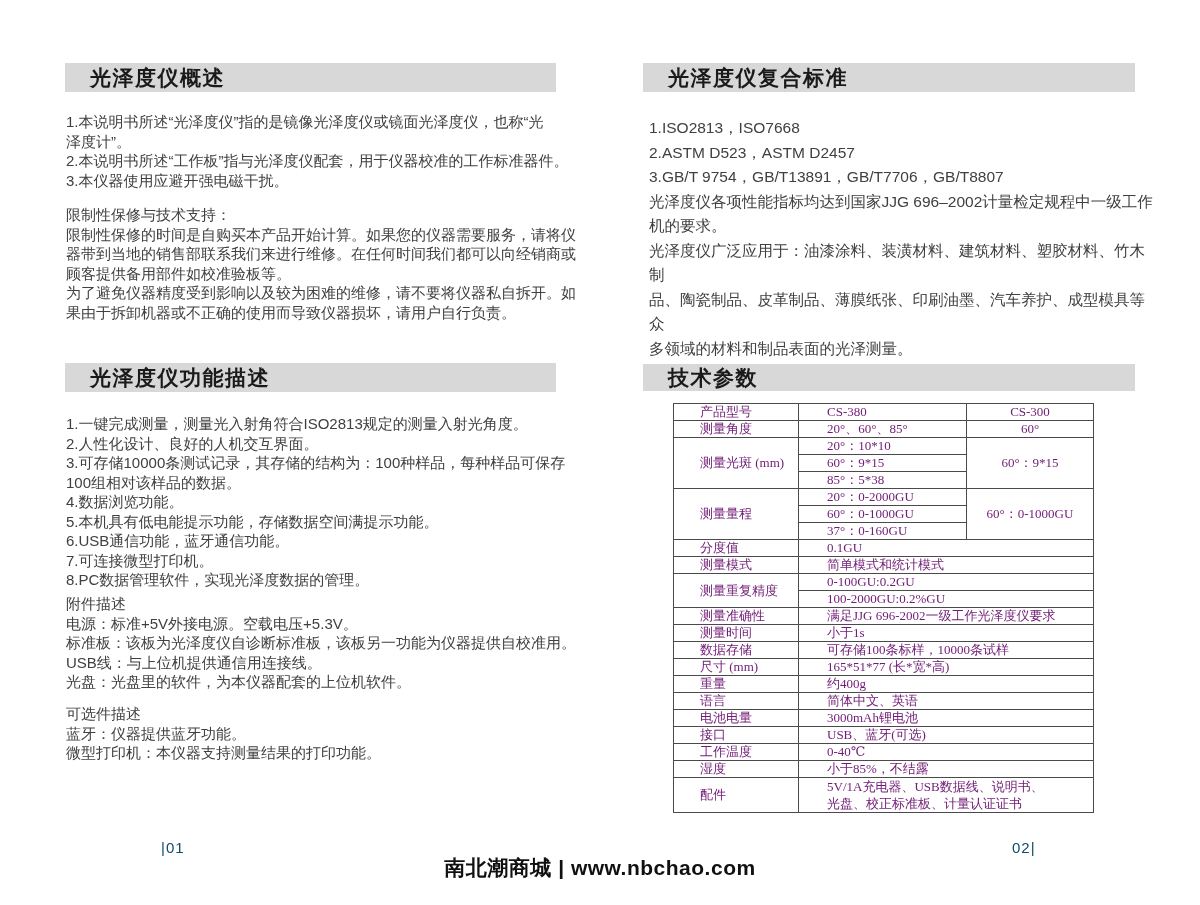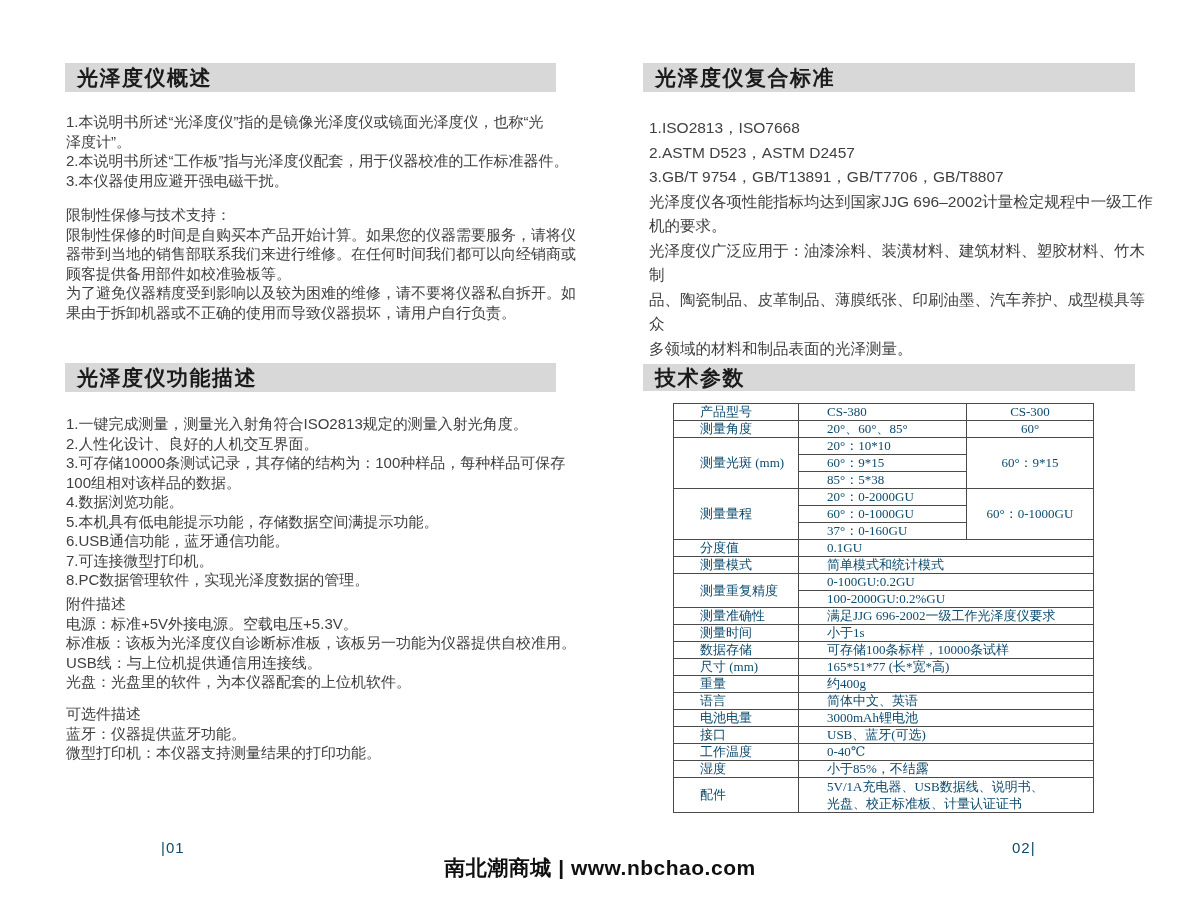"光泽度仪概述" .bar { padding-left: 12px -> 25px }
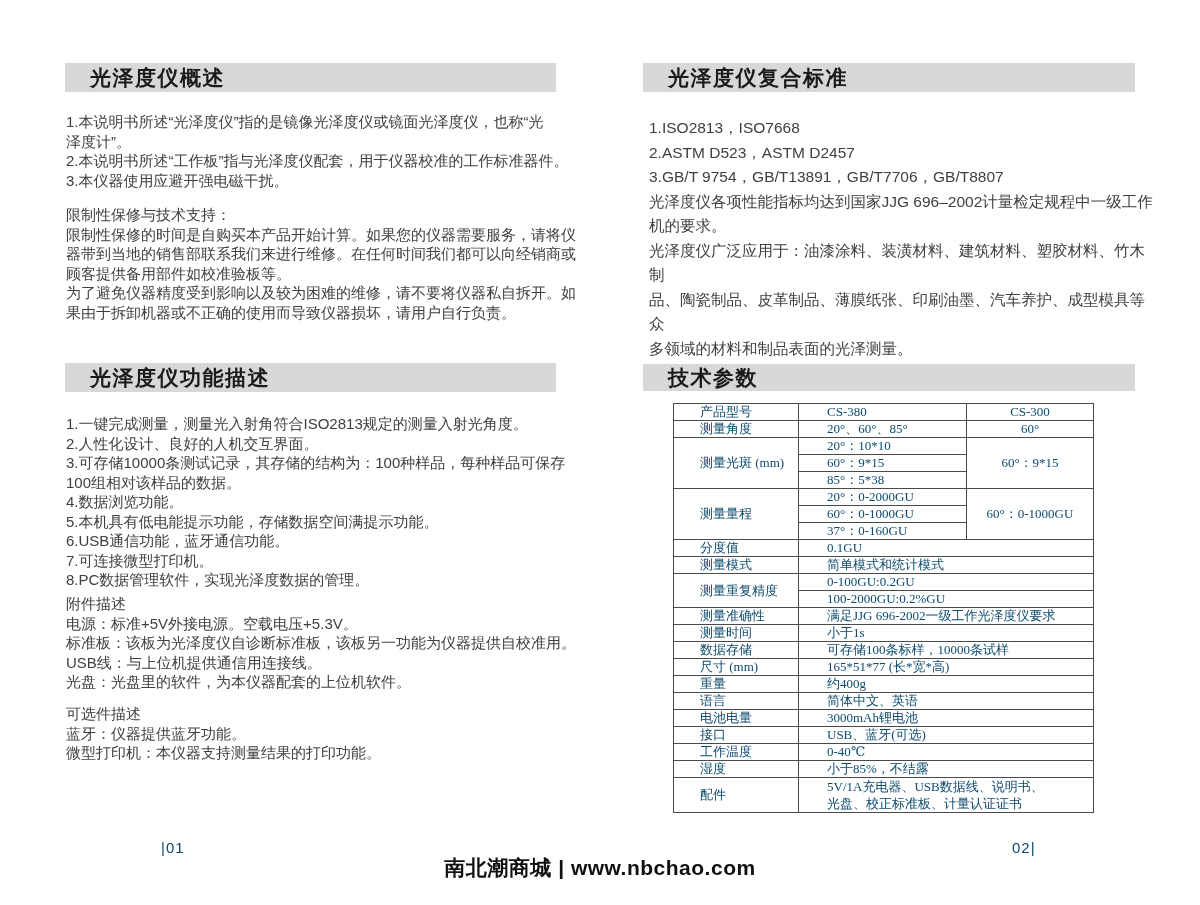"产品型号" #specs-table { color: #0c4a6e -> #701a75 }
